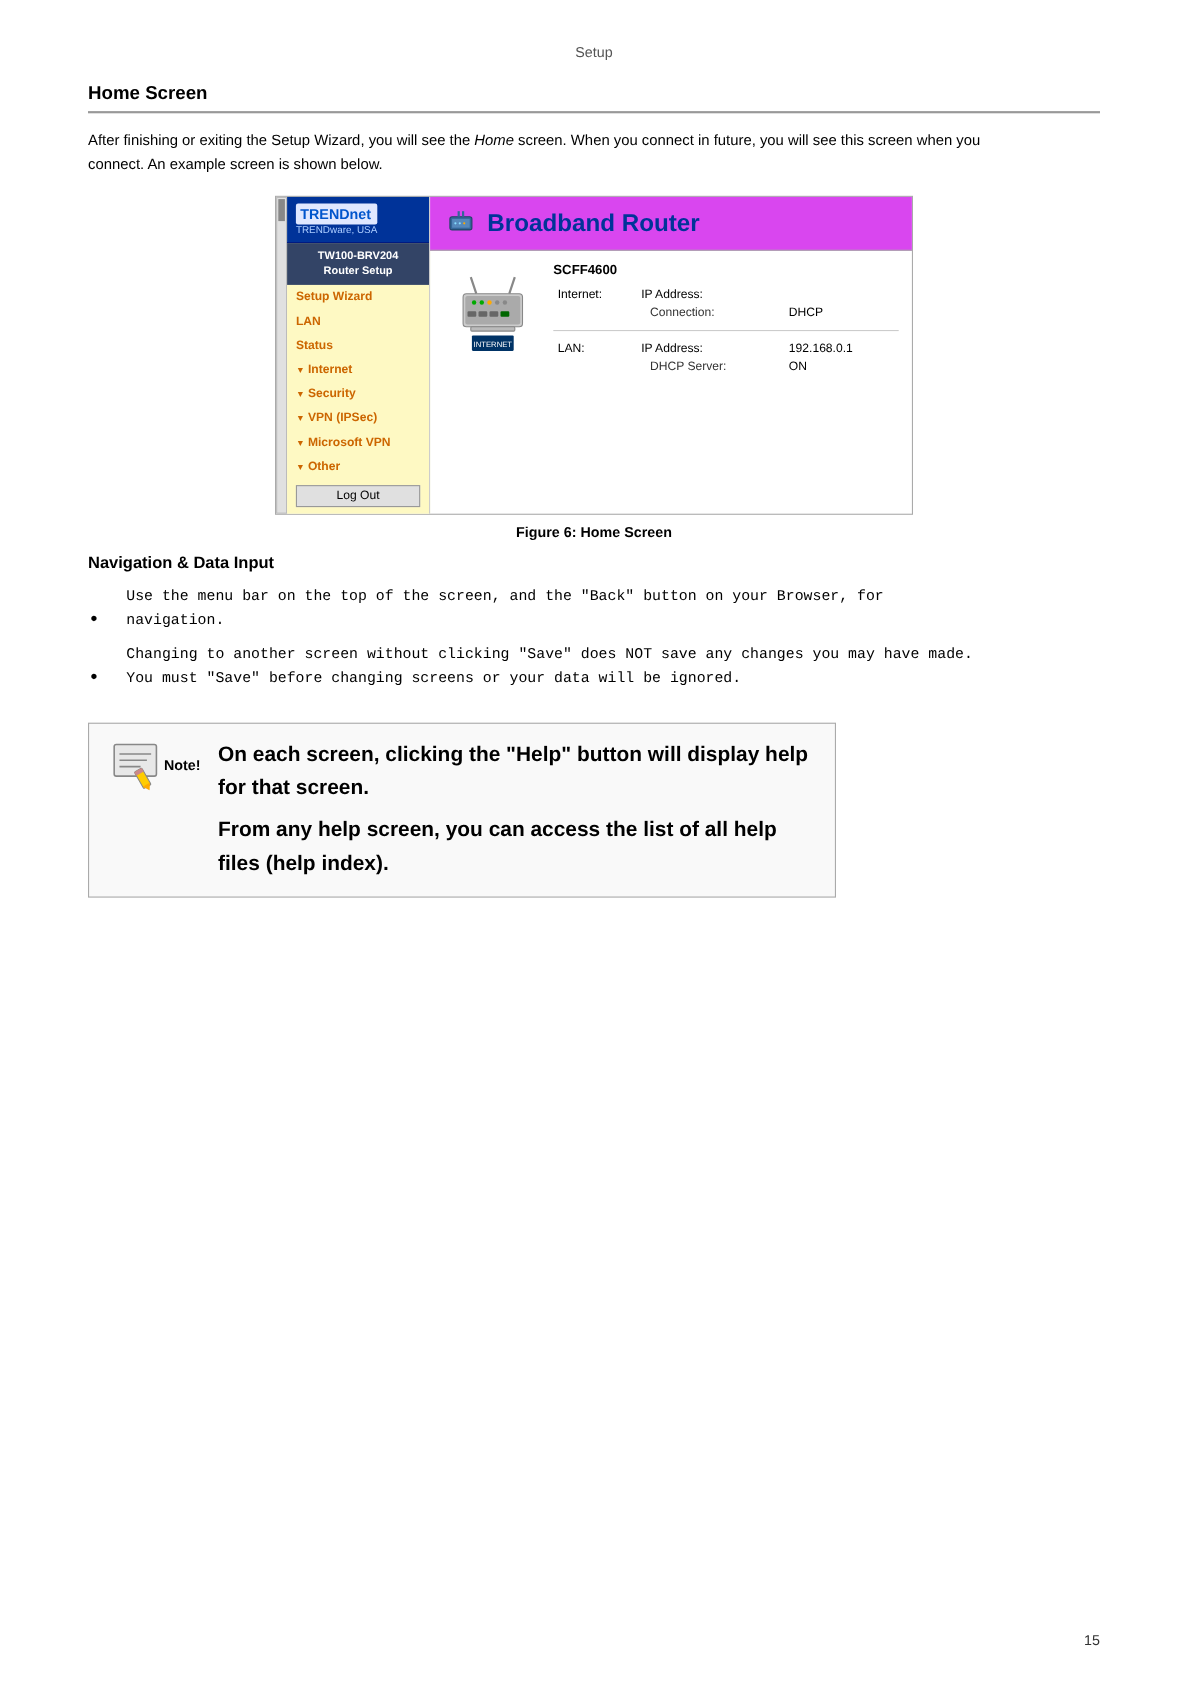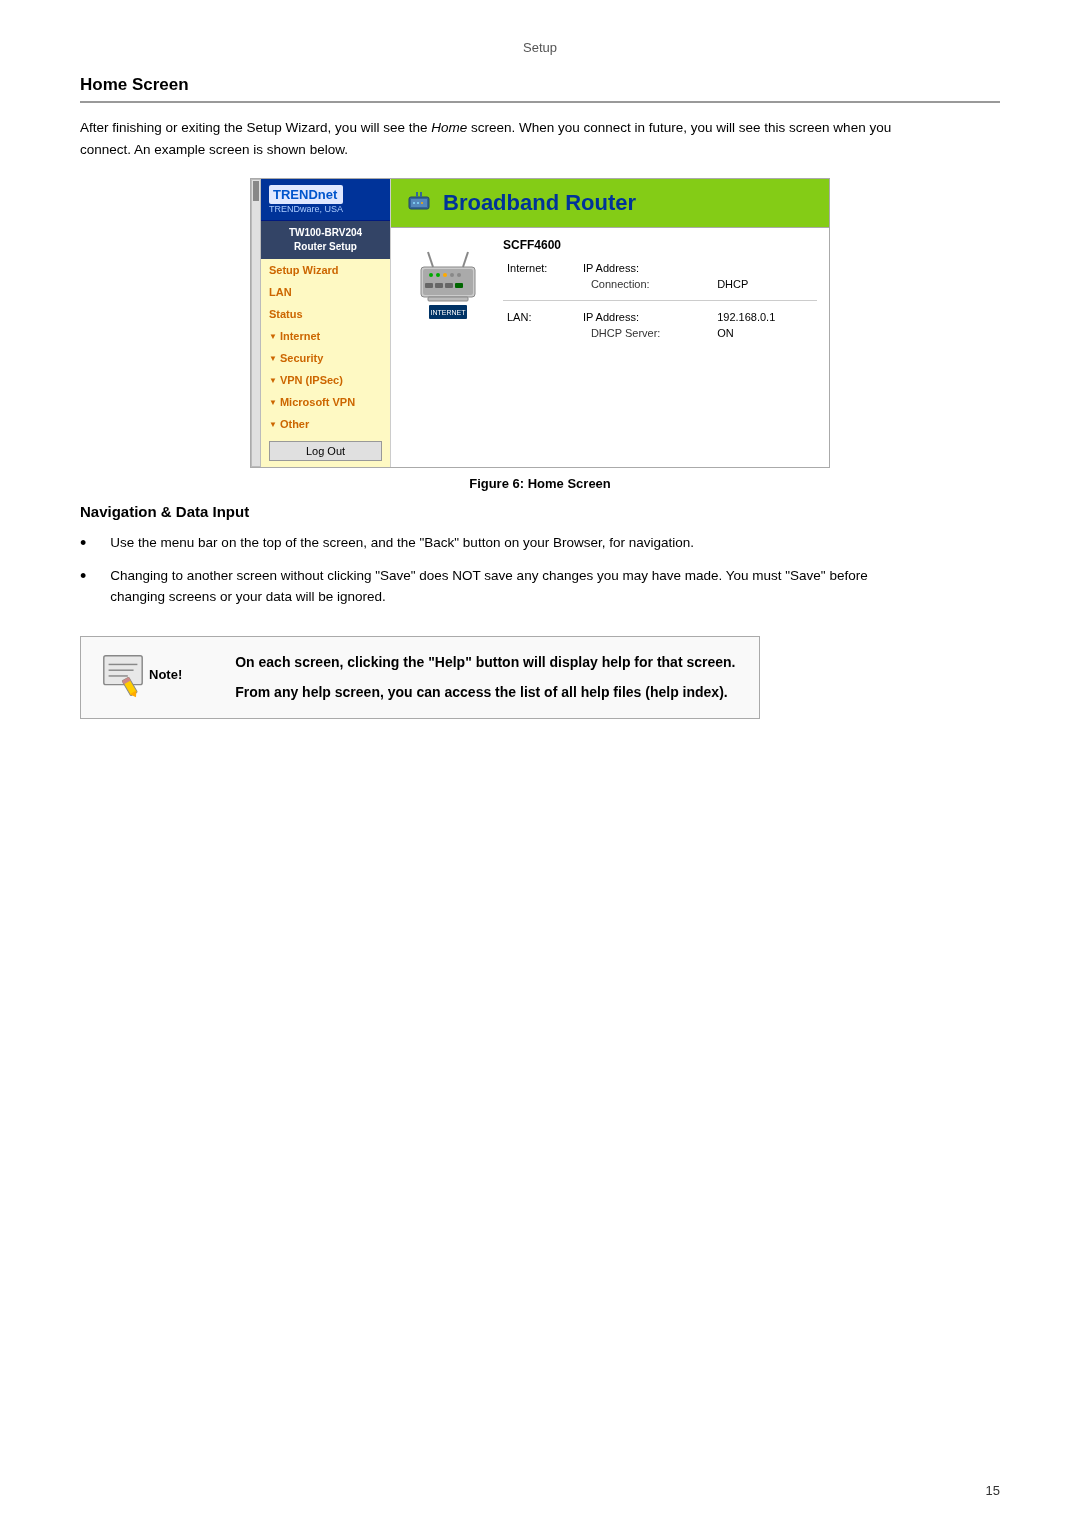"Broadband Router" .router-top-header { background: #84cc16 -> #d946ef }
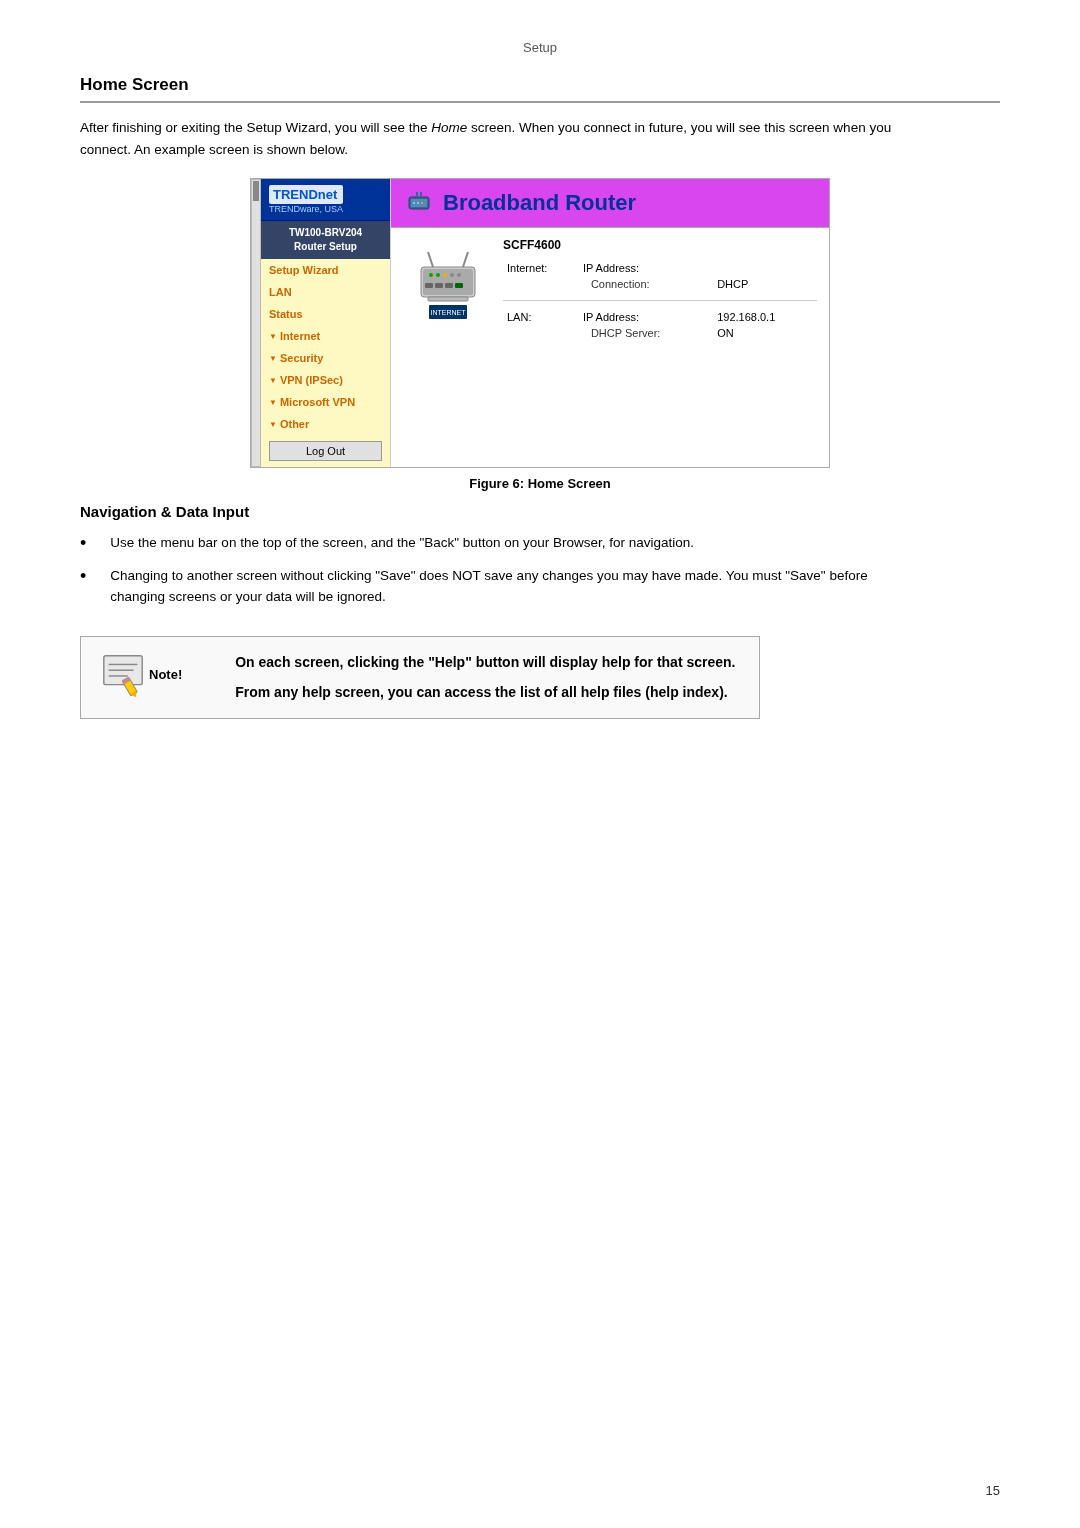"Use the menu bar on" .bullet-list li { align-items: flex-start -> flex-end; font-family: none -> Liberation Mono, monospace }
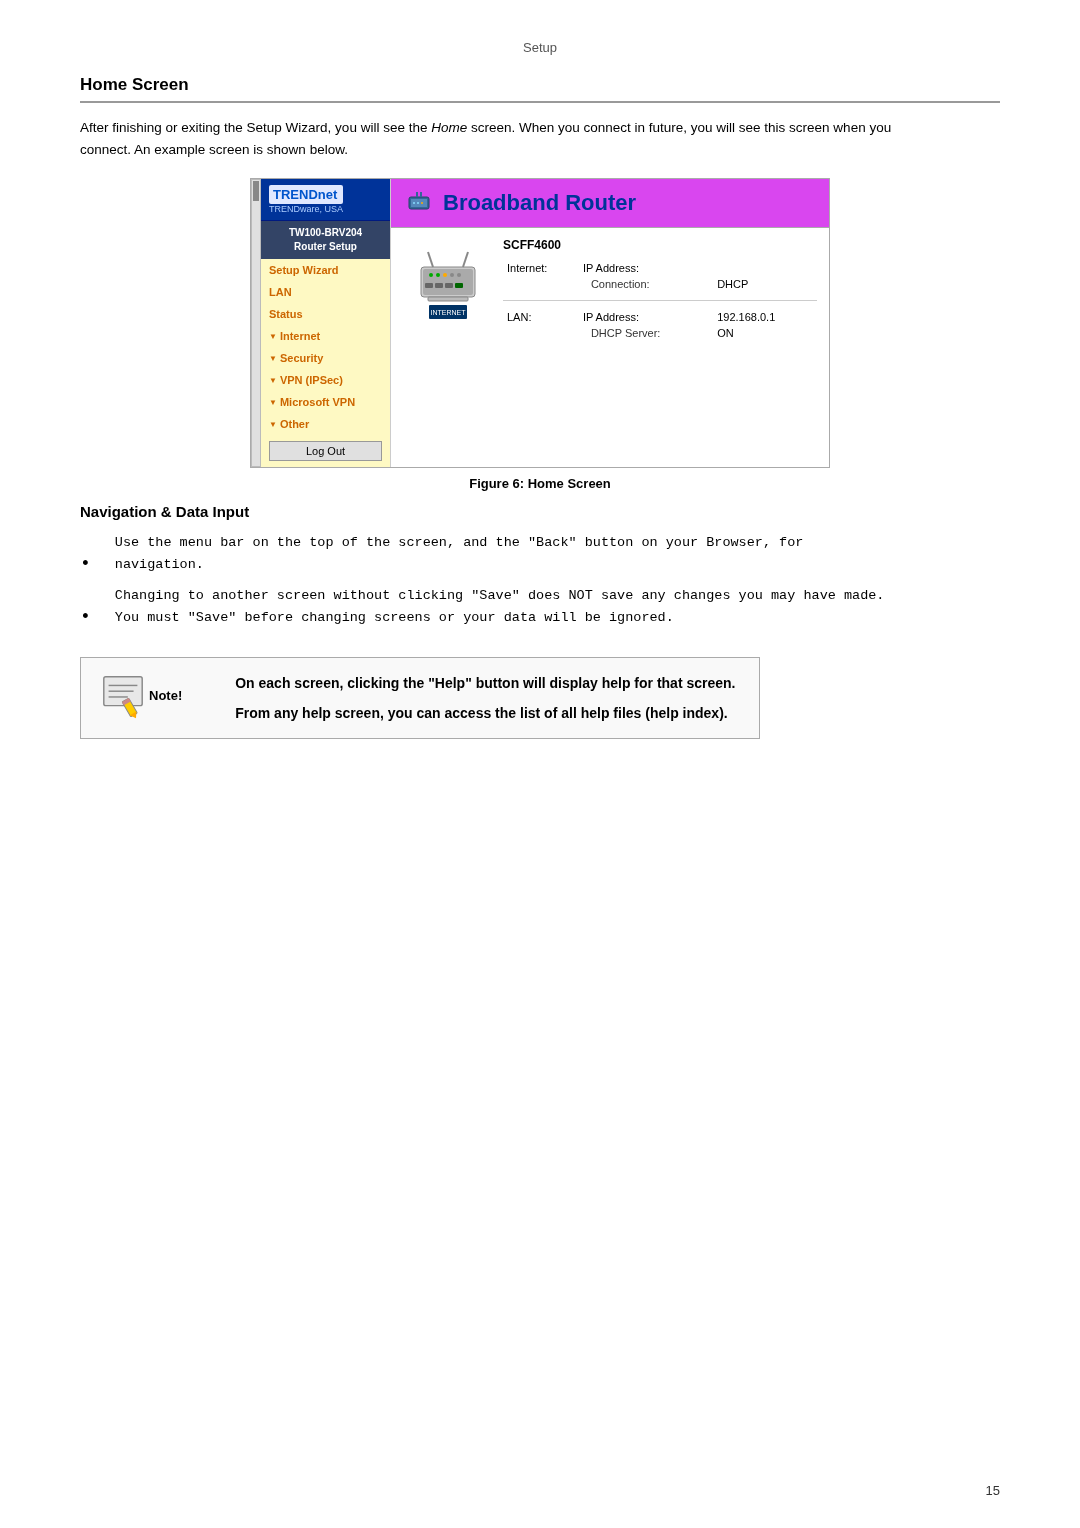"On each screen, clicking the" .note-text-area { font-size: 14px -> 19px; margin-left: 37px -> none }
